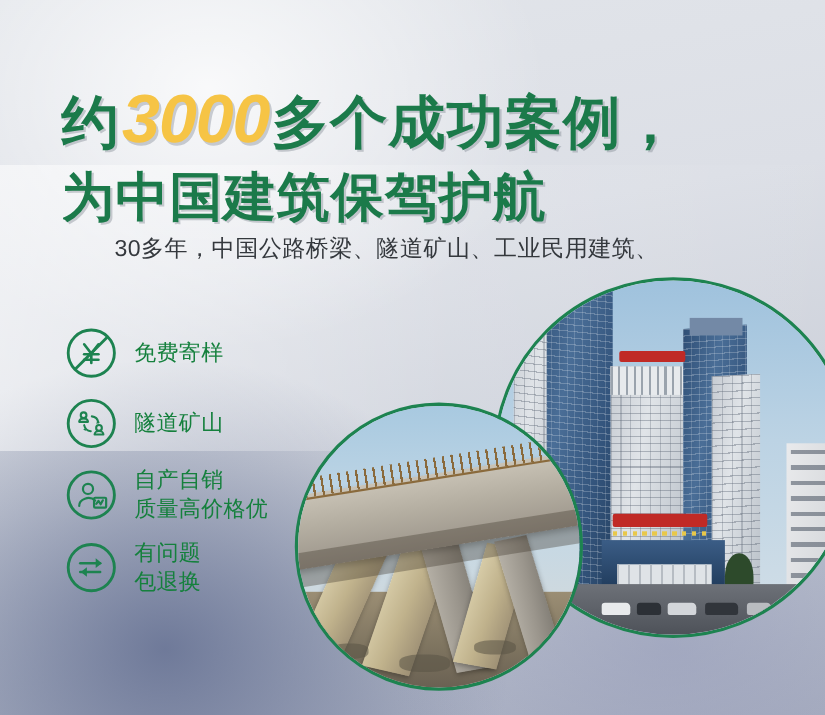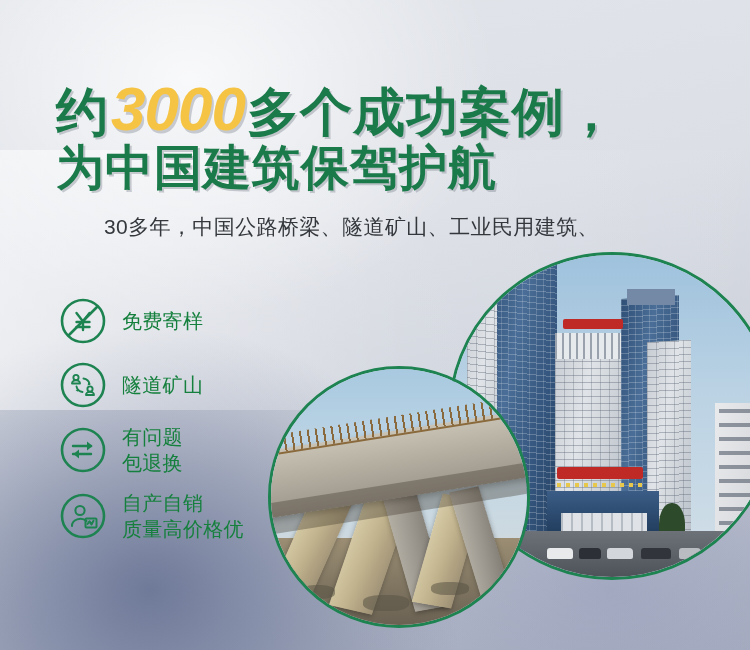"约3000多个成功案例，" .hl-line1 { margin-bottom: 4px -> 16px }
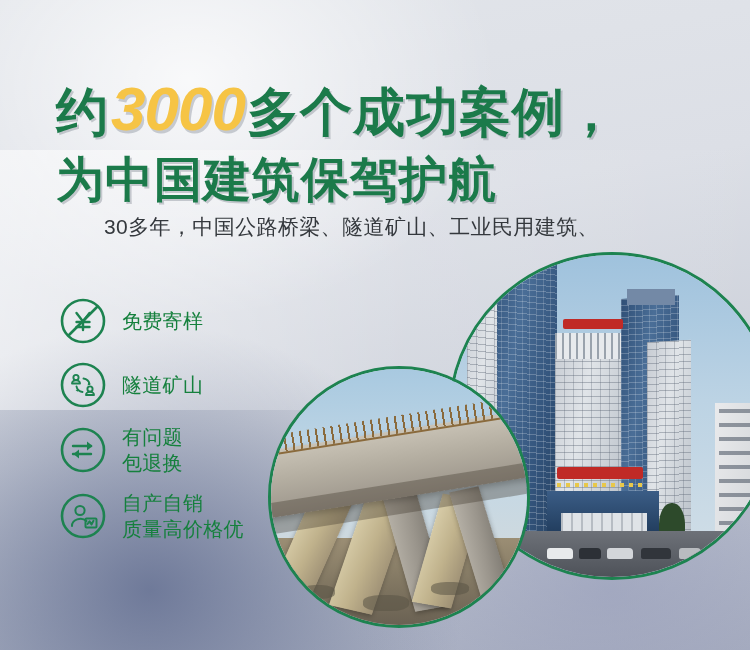"有问题" div.feature { order: before "自产自销" -> after "自产自销" }
